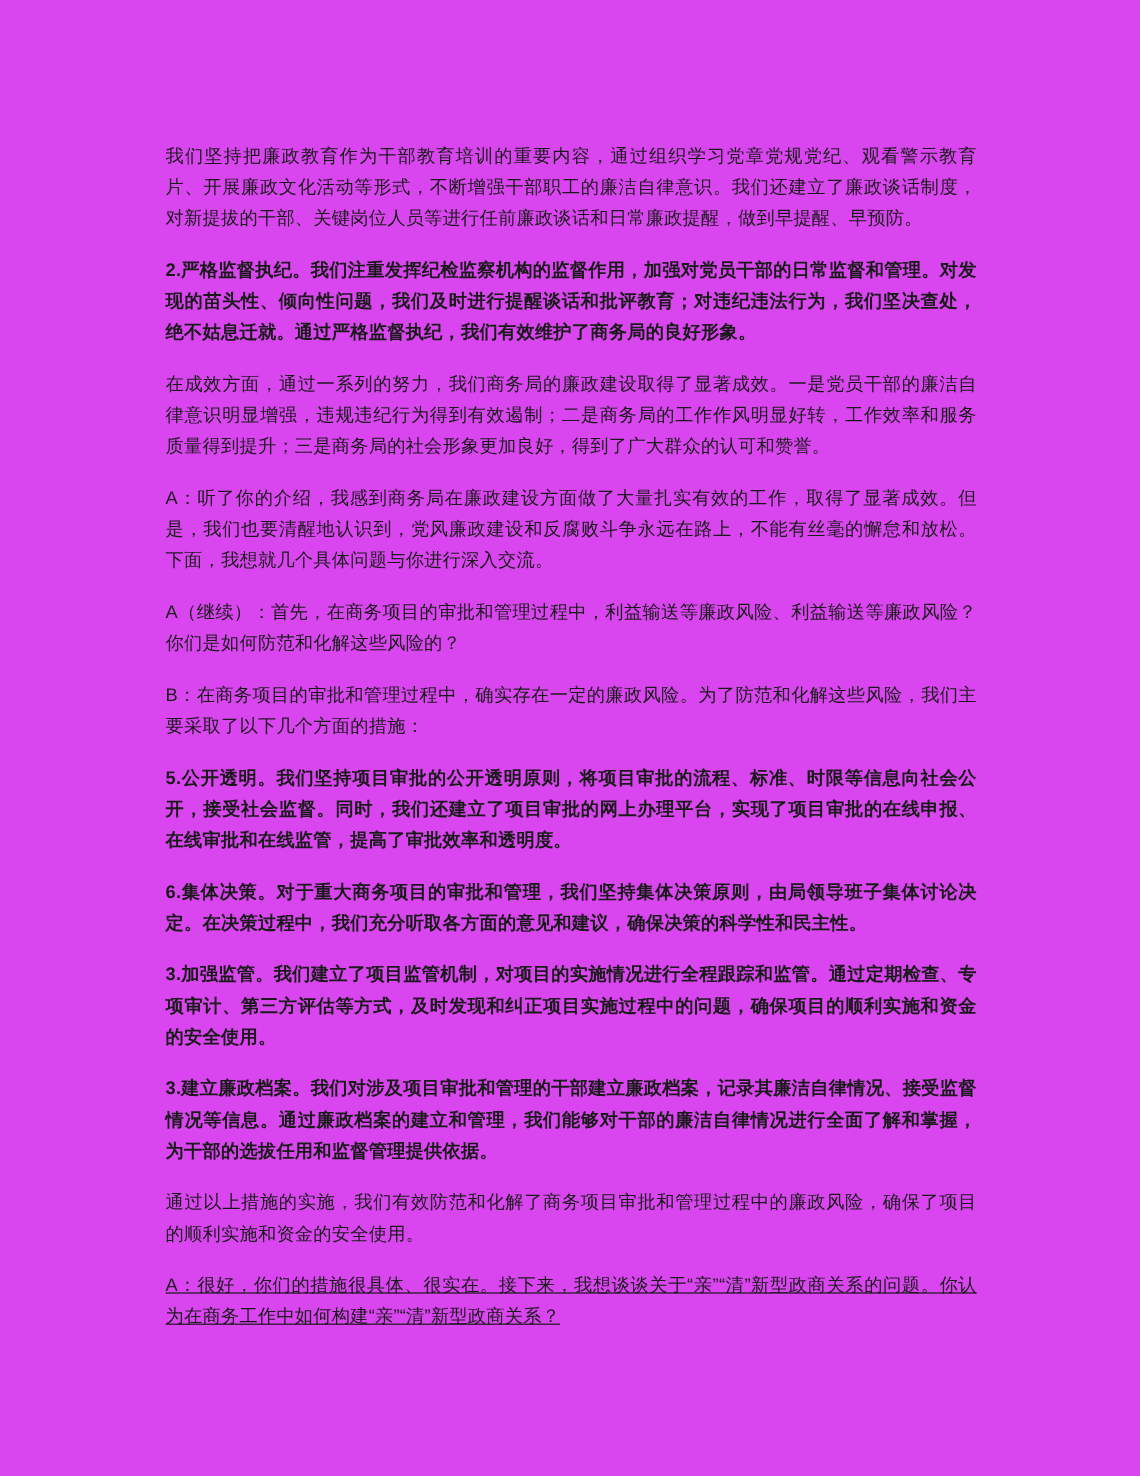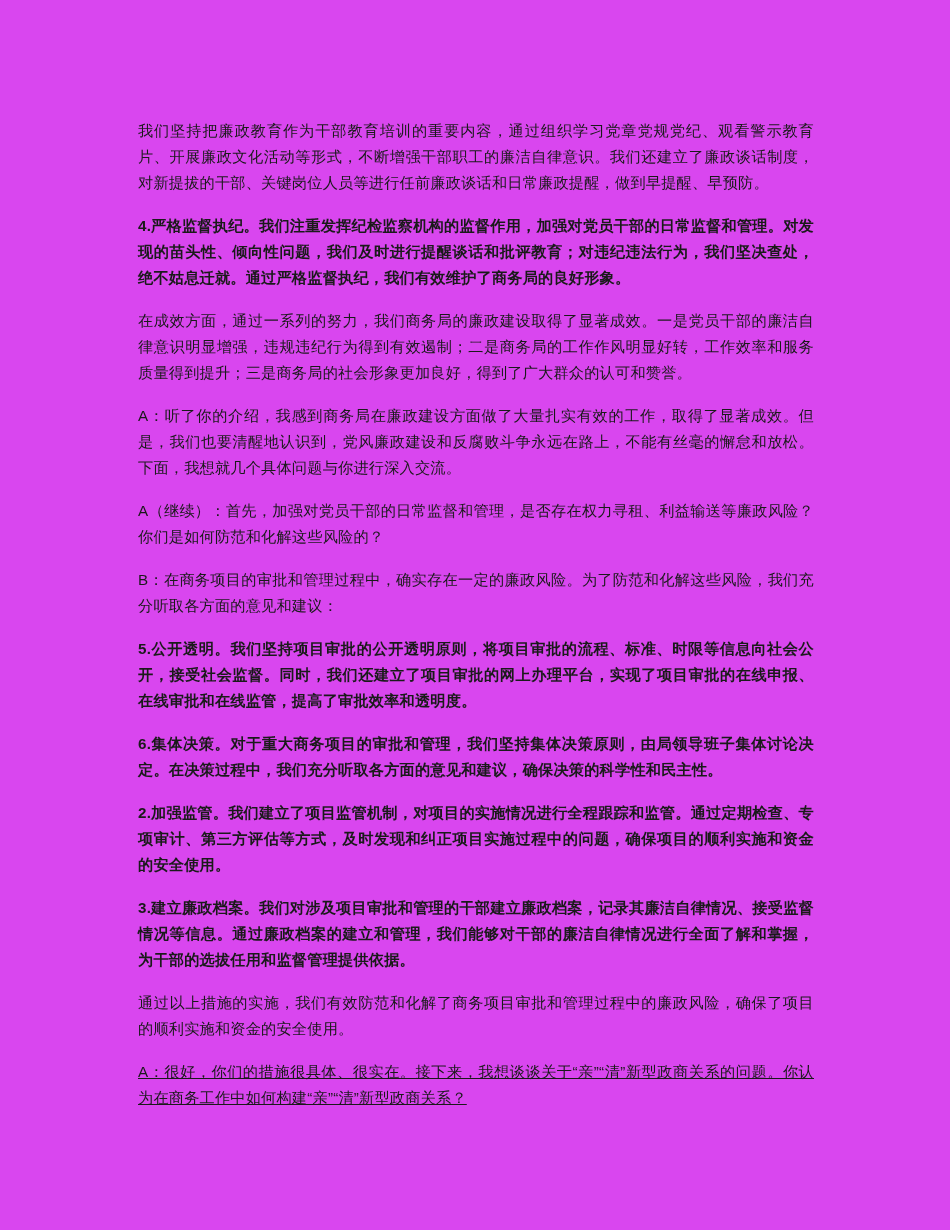"4.严格监督执纪。我们注重发挥纪检监察机构的监督作用，加强对党员干部的日常监督和" p.para { text: 4 -> 2 }
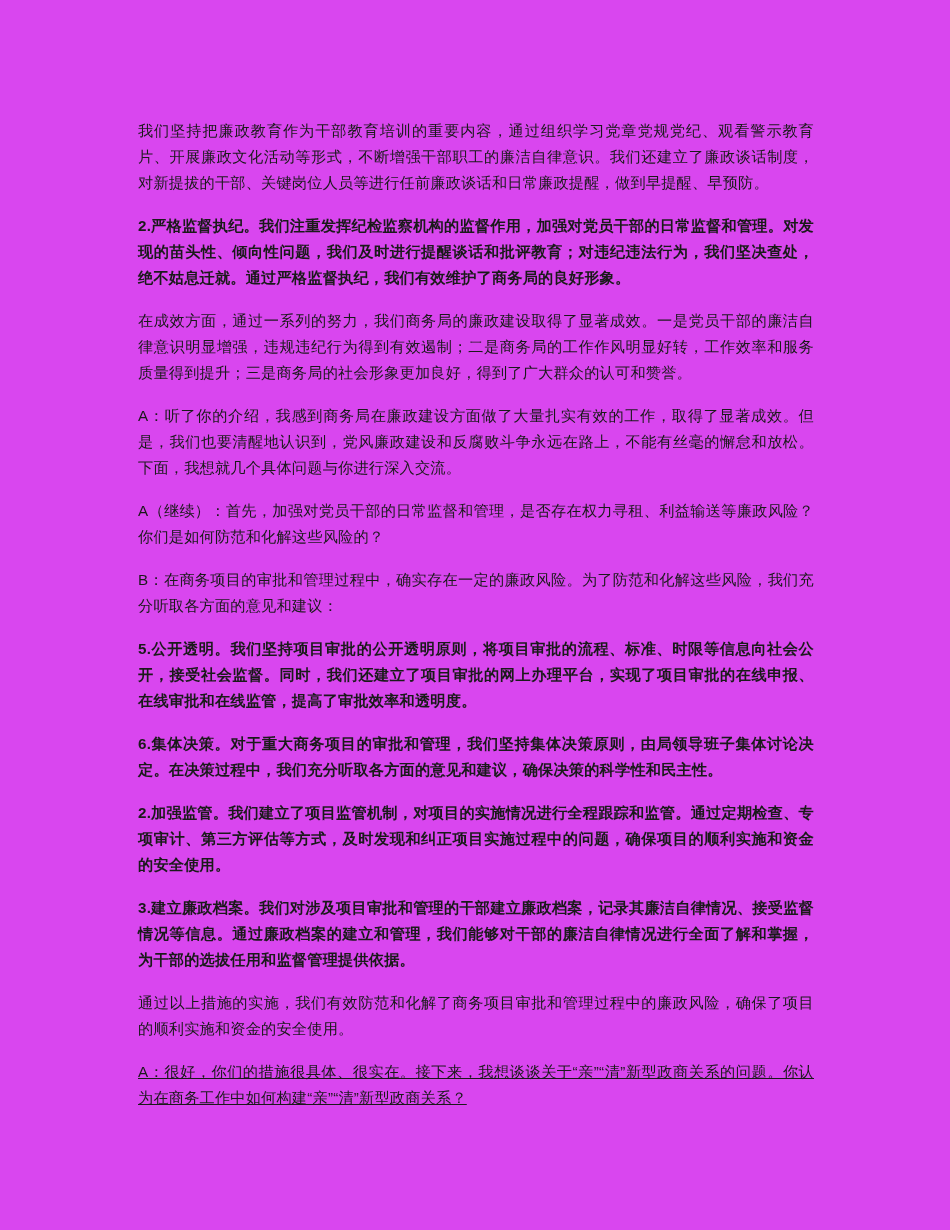"A（继续）：首先，加强对党员干部的日常监督和管理，是否存在权力寻租、利益输送等廉" p.para { text: 加强对党员干部的日常监督和管理，是否存在权力寻租 -> 在商务项目的审批和管理过程中，利益输送等廉政风险 }
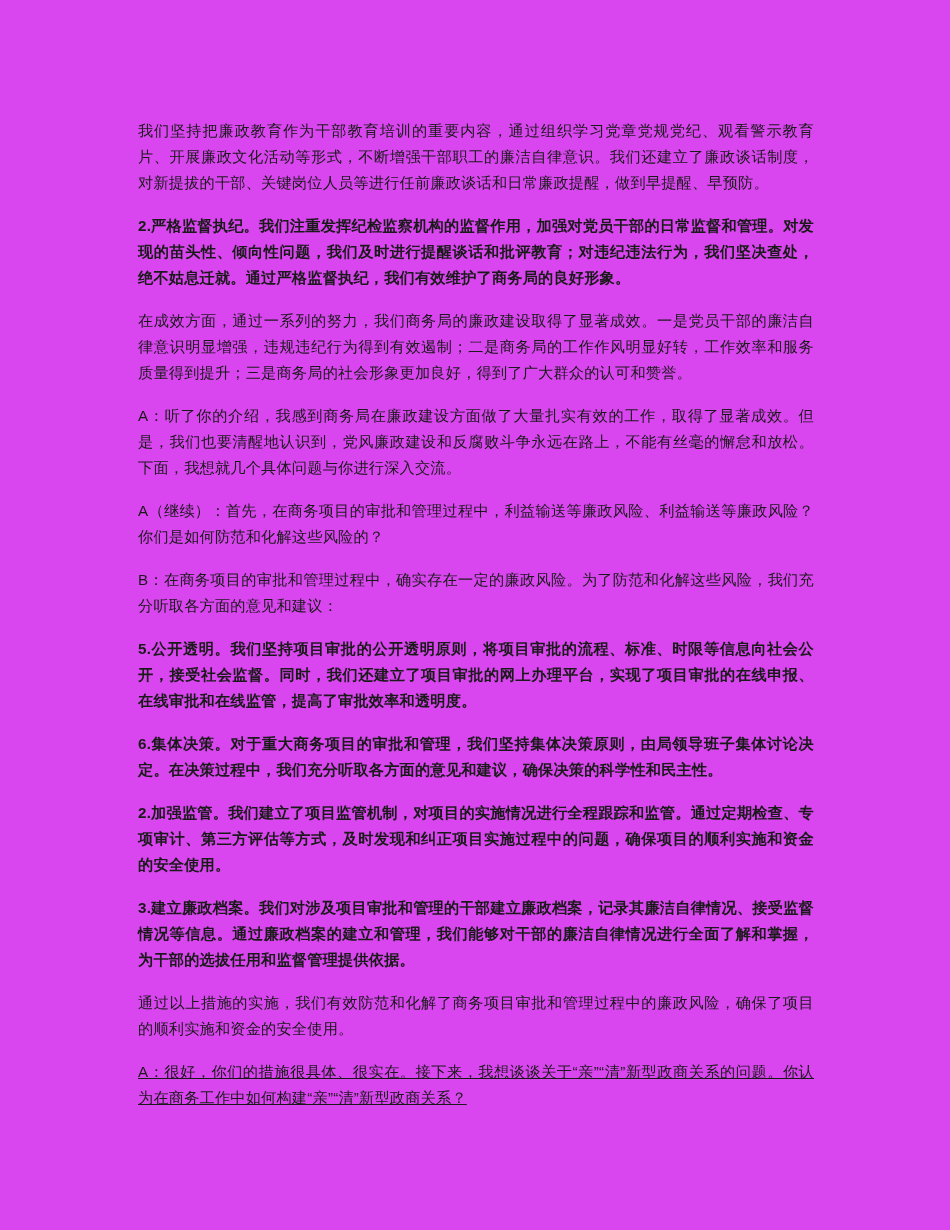"B：在商务项目的审批和管理过程中，确实存在一定的廉政风险。为了防范和化解这些风险" p.para { text: 充分听取各方面的意见和建议 -> 主要采取了以下几个方面的措施 }
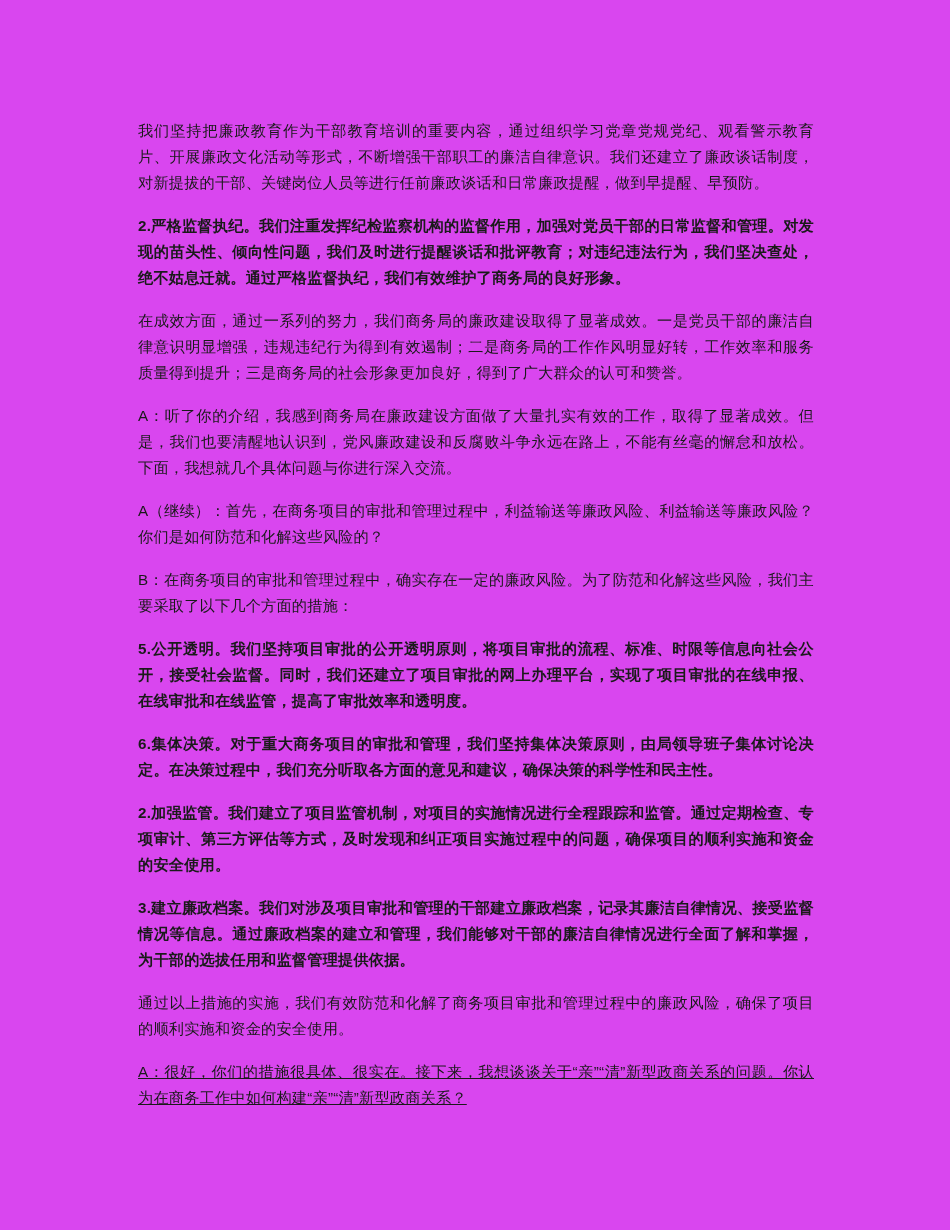"2.加强监管。我们建立了项目监管机制，对项目的实施情况进行全程跟踪和监管。通过定" p.para { text: 2 -> 3 }
